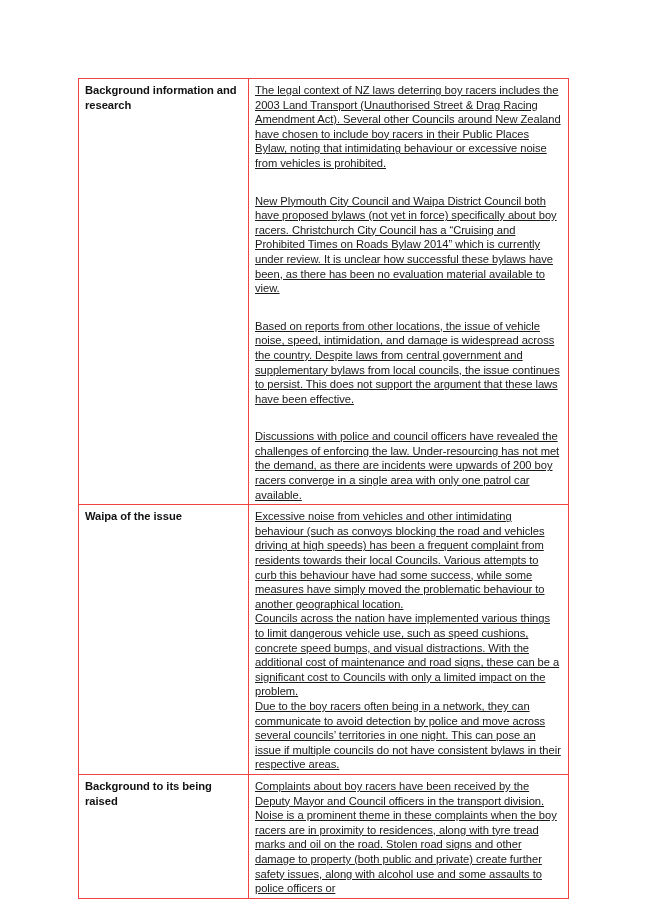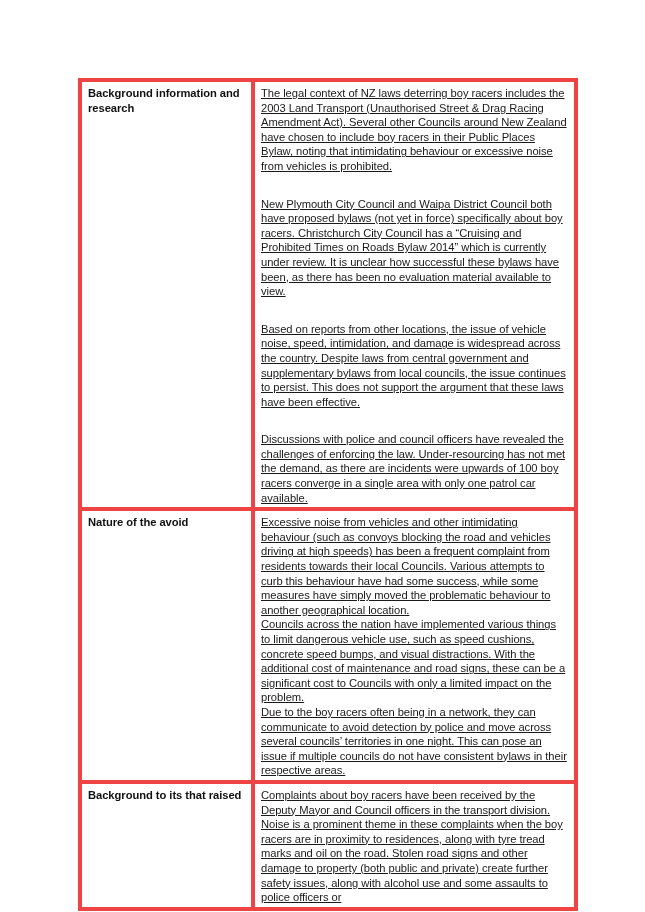"Background information and research" table.doc-table td { border: 4px solid #ef4444 -> 1px solid #ef4444 }
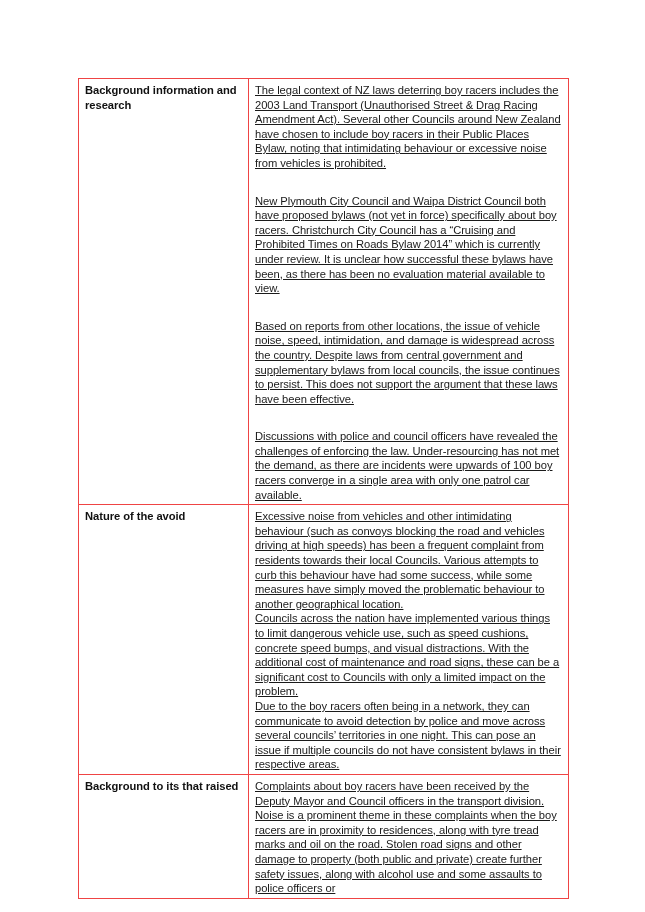"Discussions with police and council" p.para { text: 100 -> 200 }
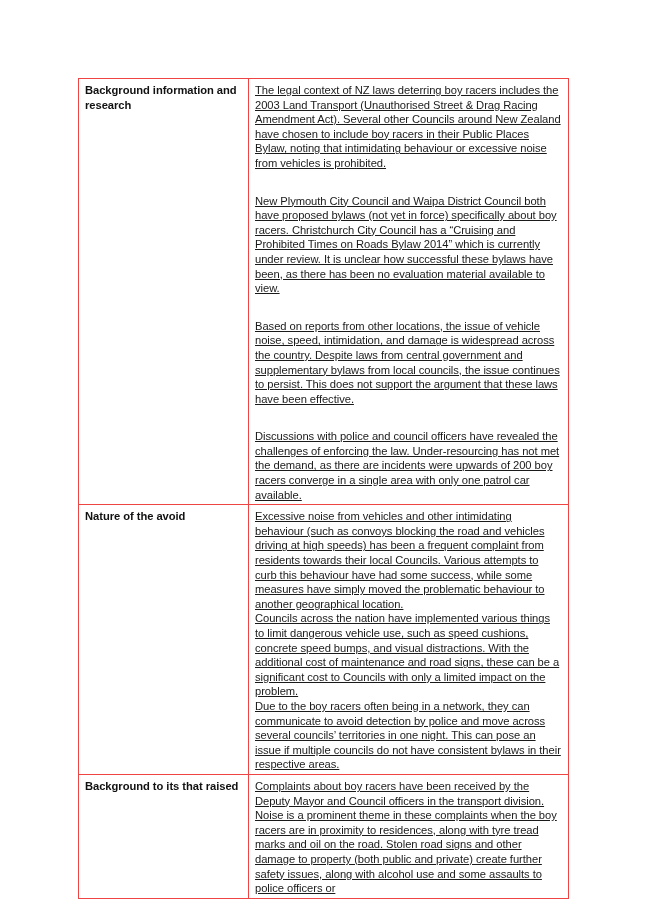"Nature of the avoid" td.label-cell { text: Nature of the avoid -> Waipa of the issue }
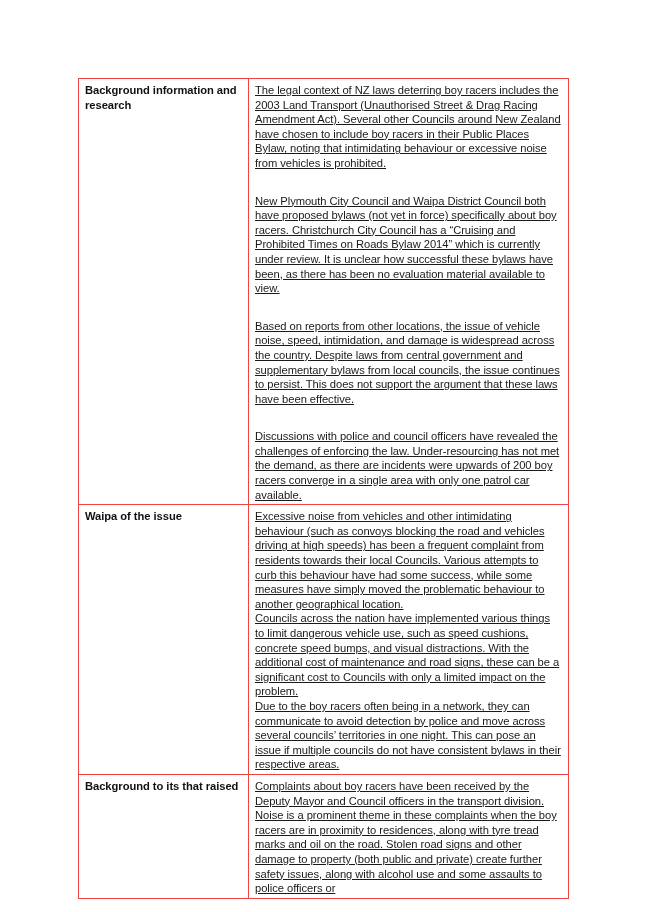"Background to its that raised" td.label-cell { text: that -> being }
